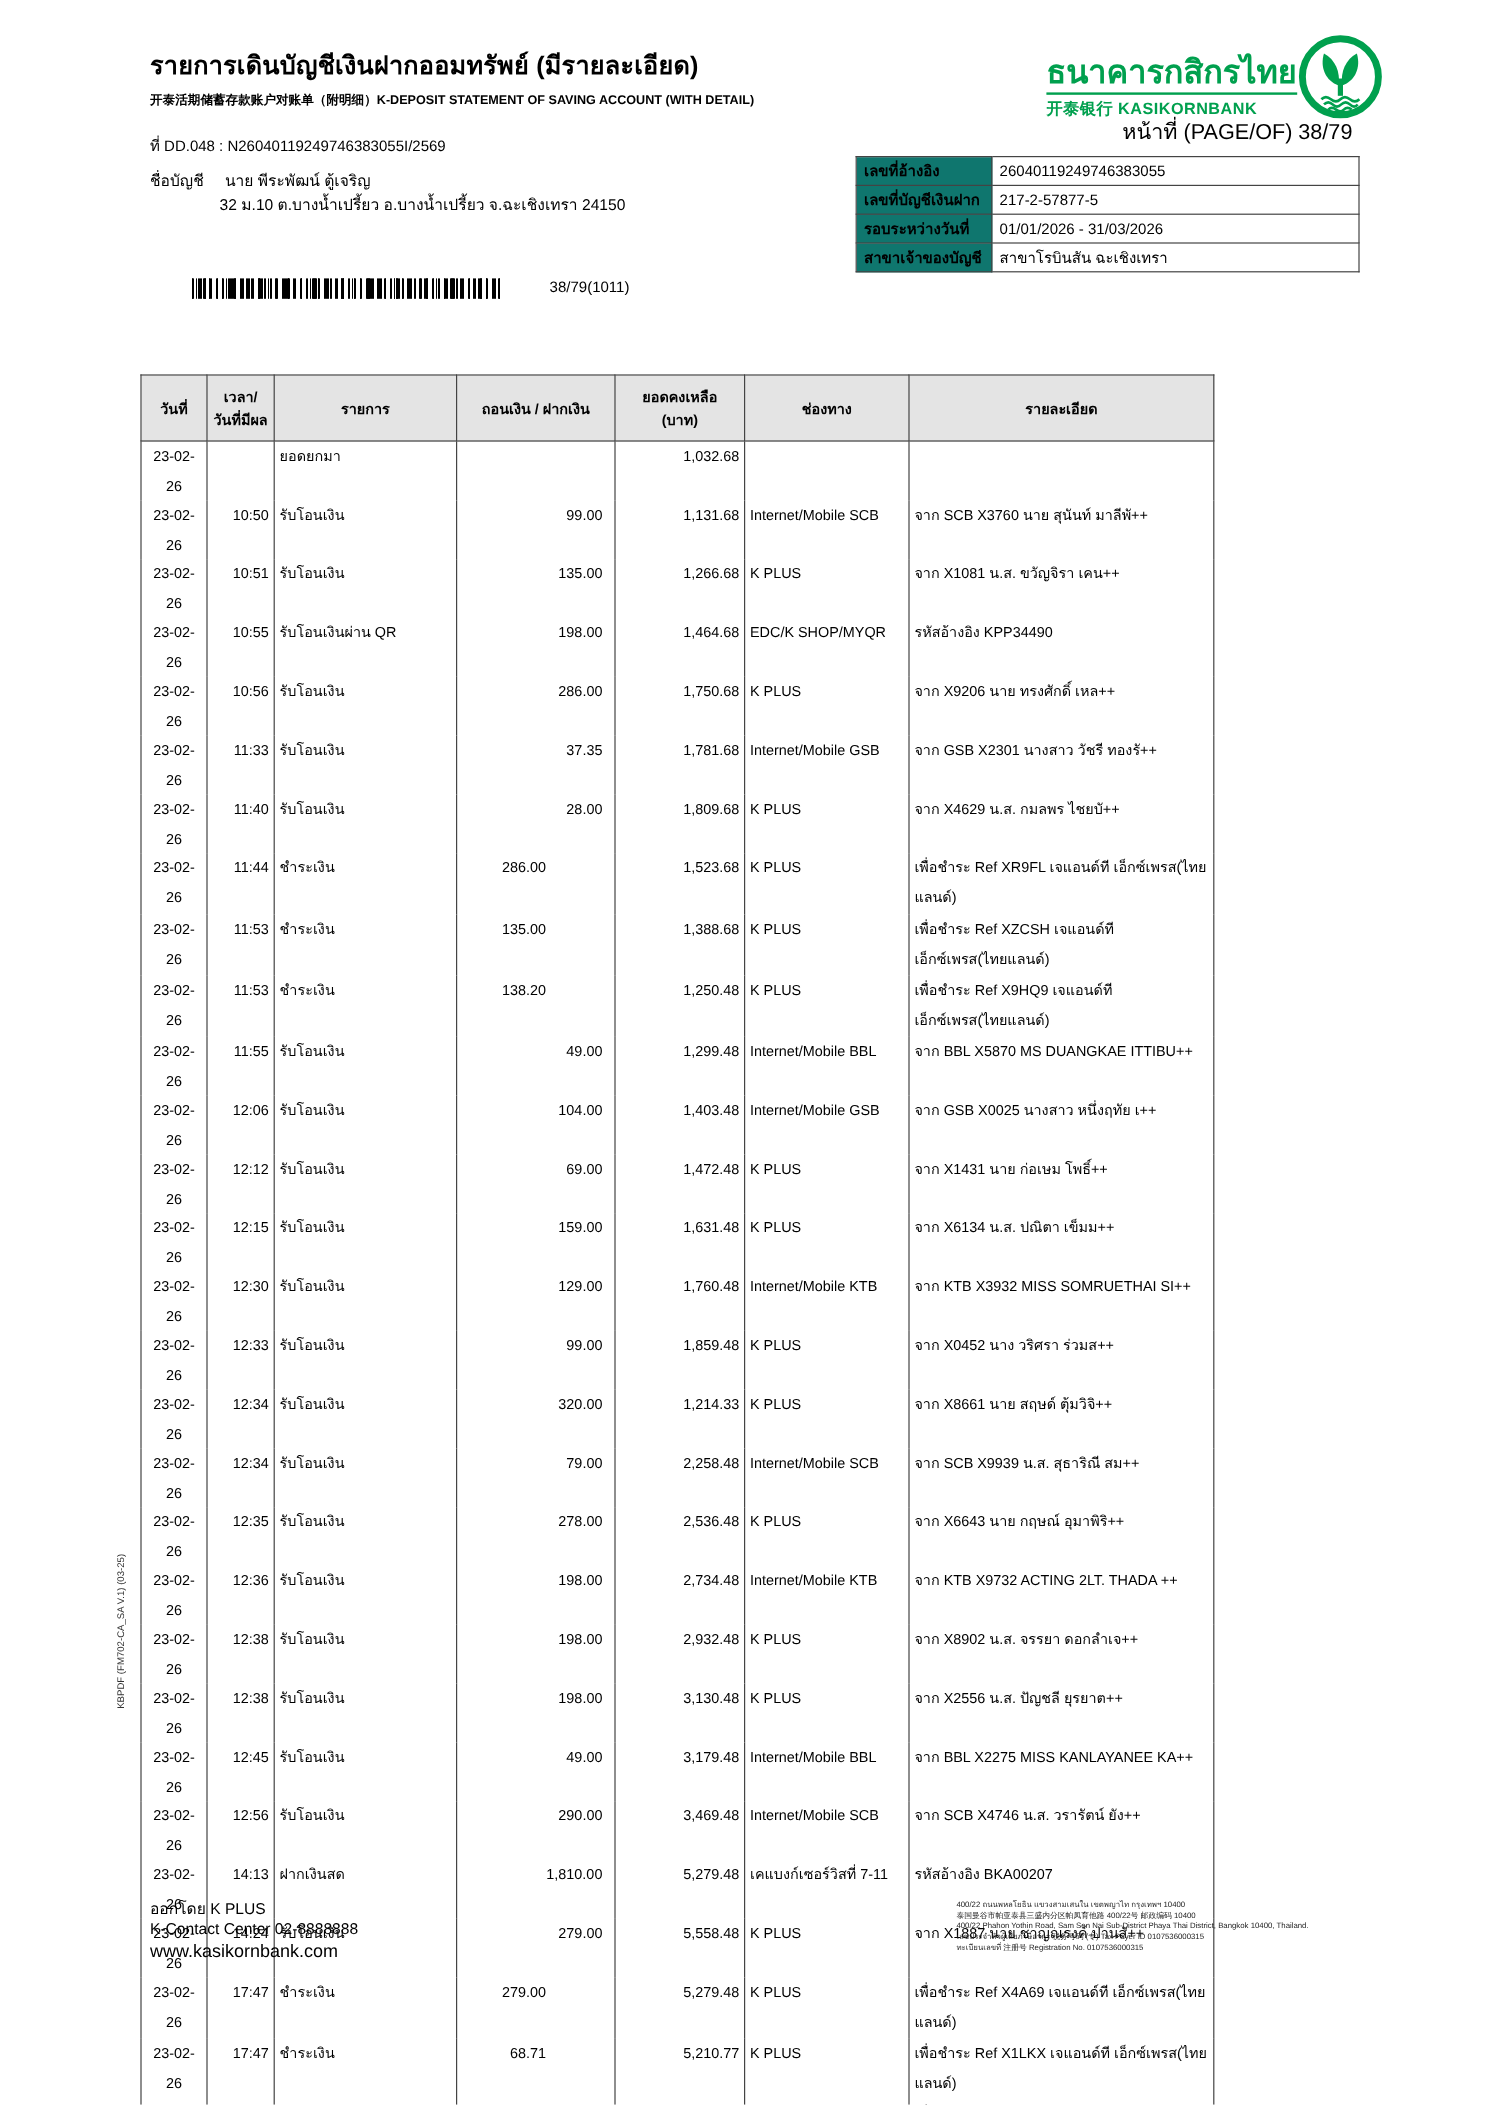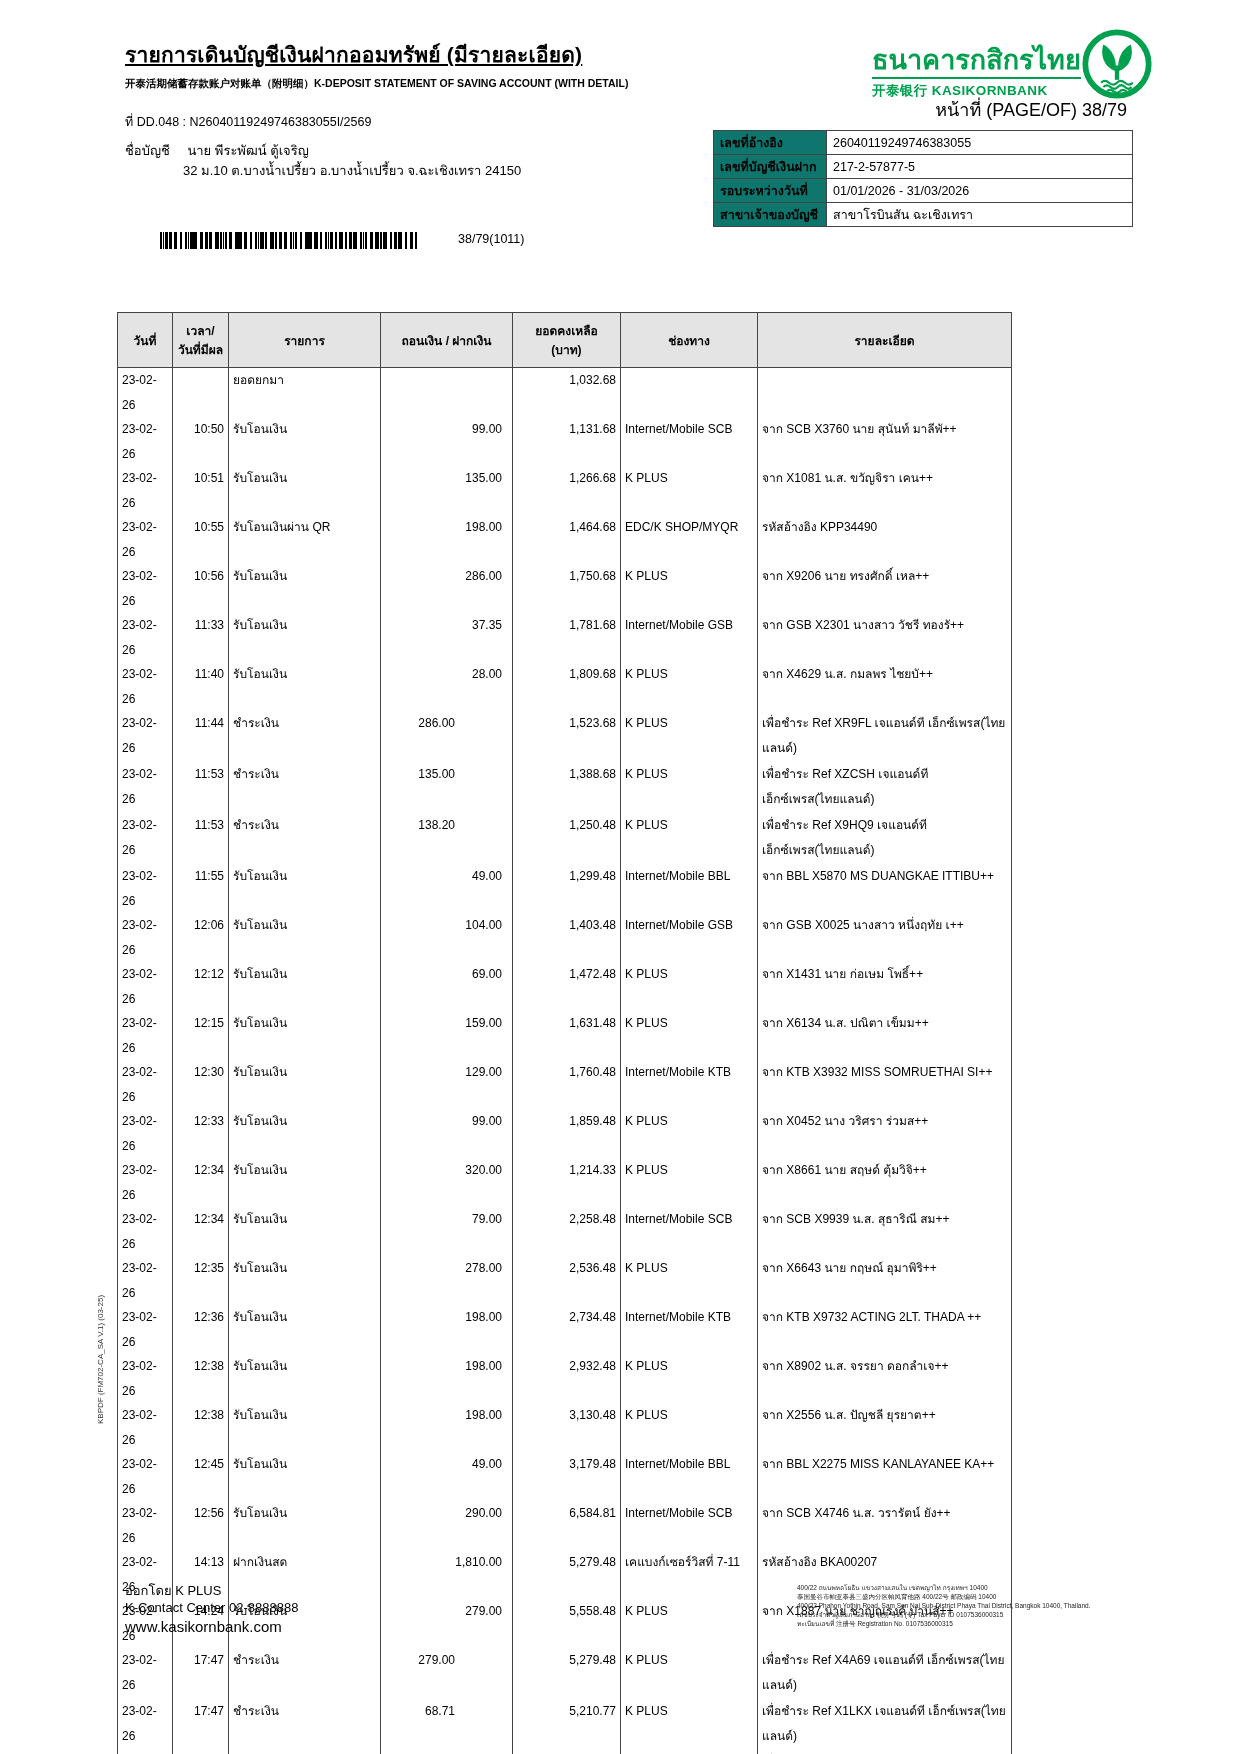"รายการเดินบัญชีเงินฝากออมทรัพย์" .title { text-decoration: underline -> none }
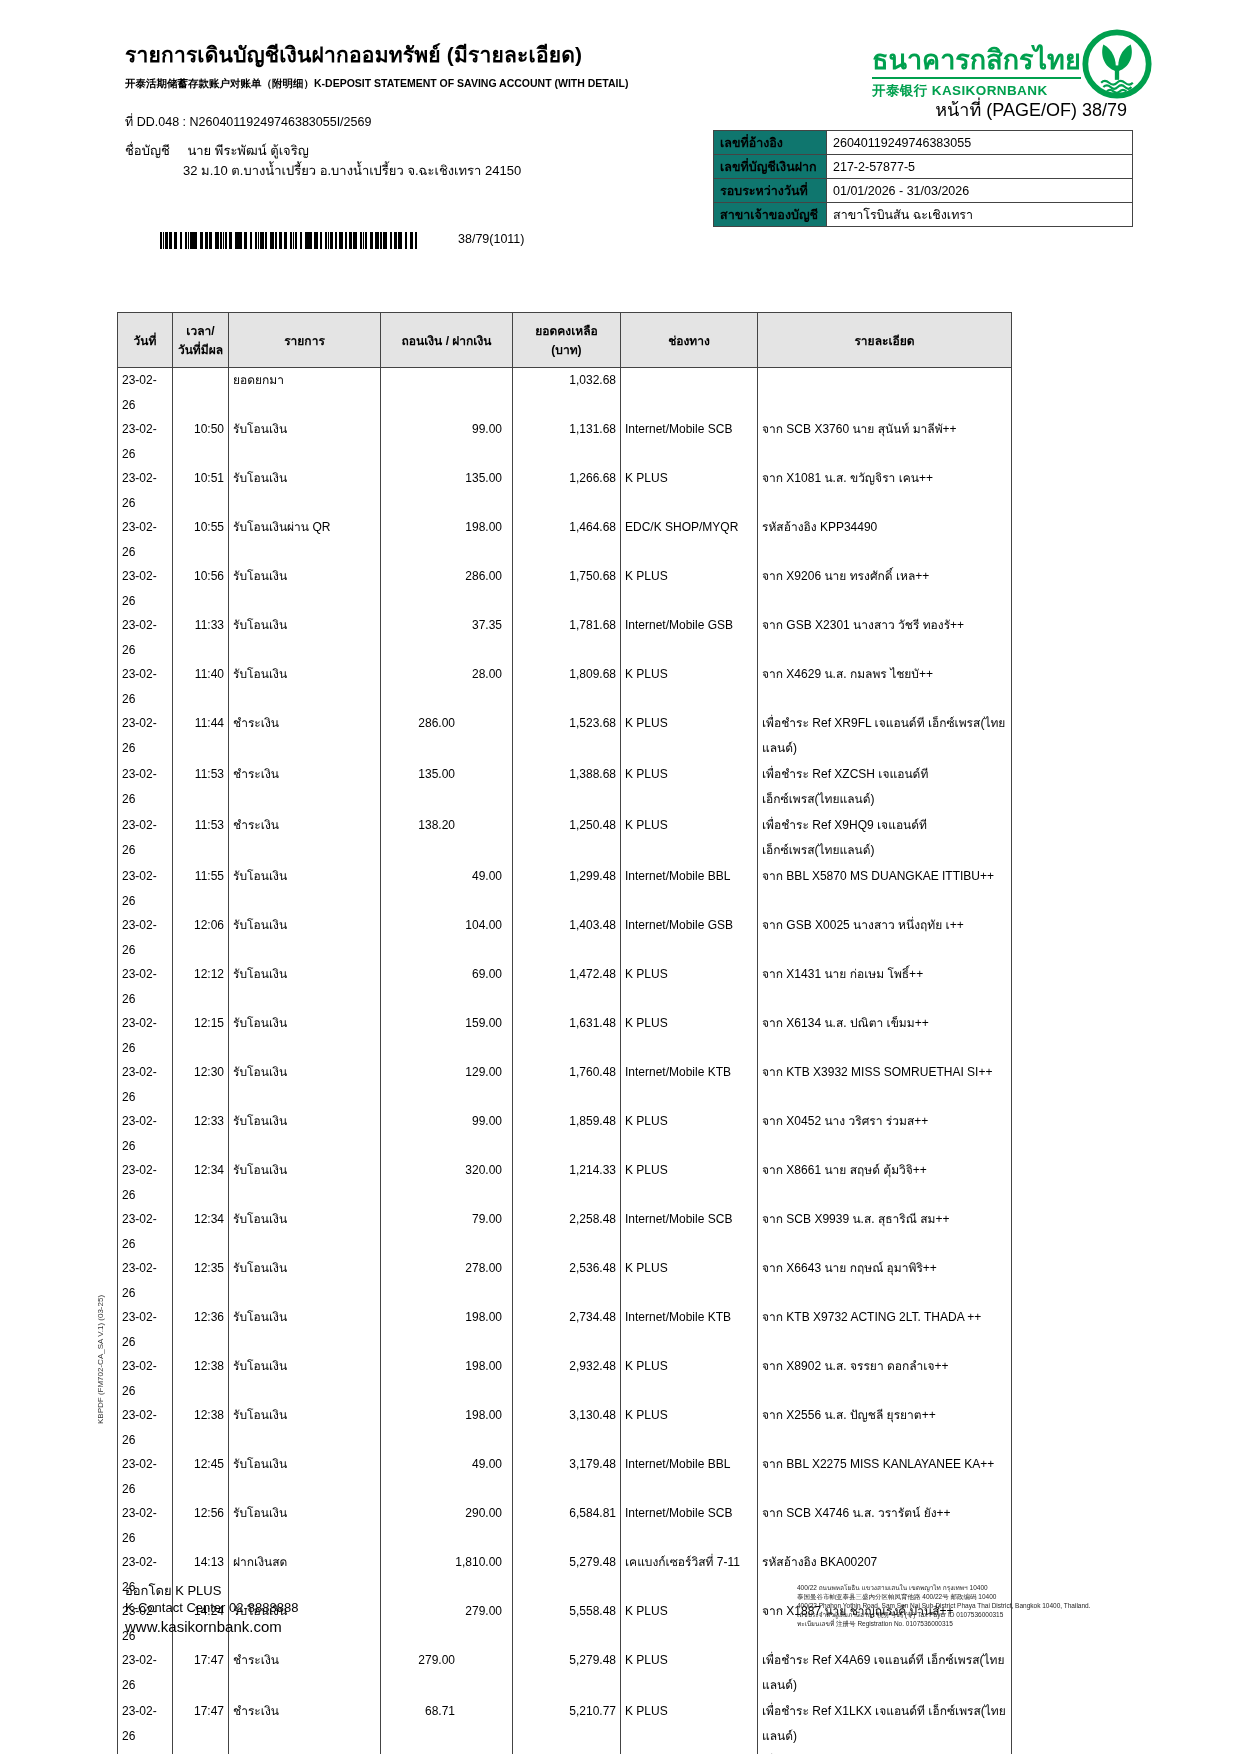"23-02-26" .c-date { text-align: none -> center }
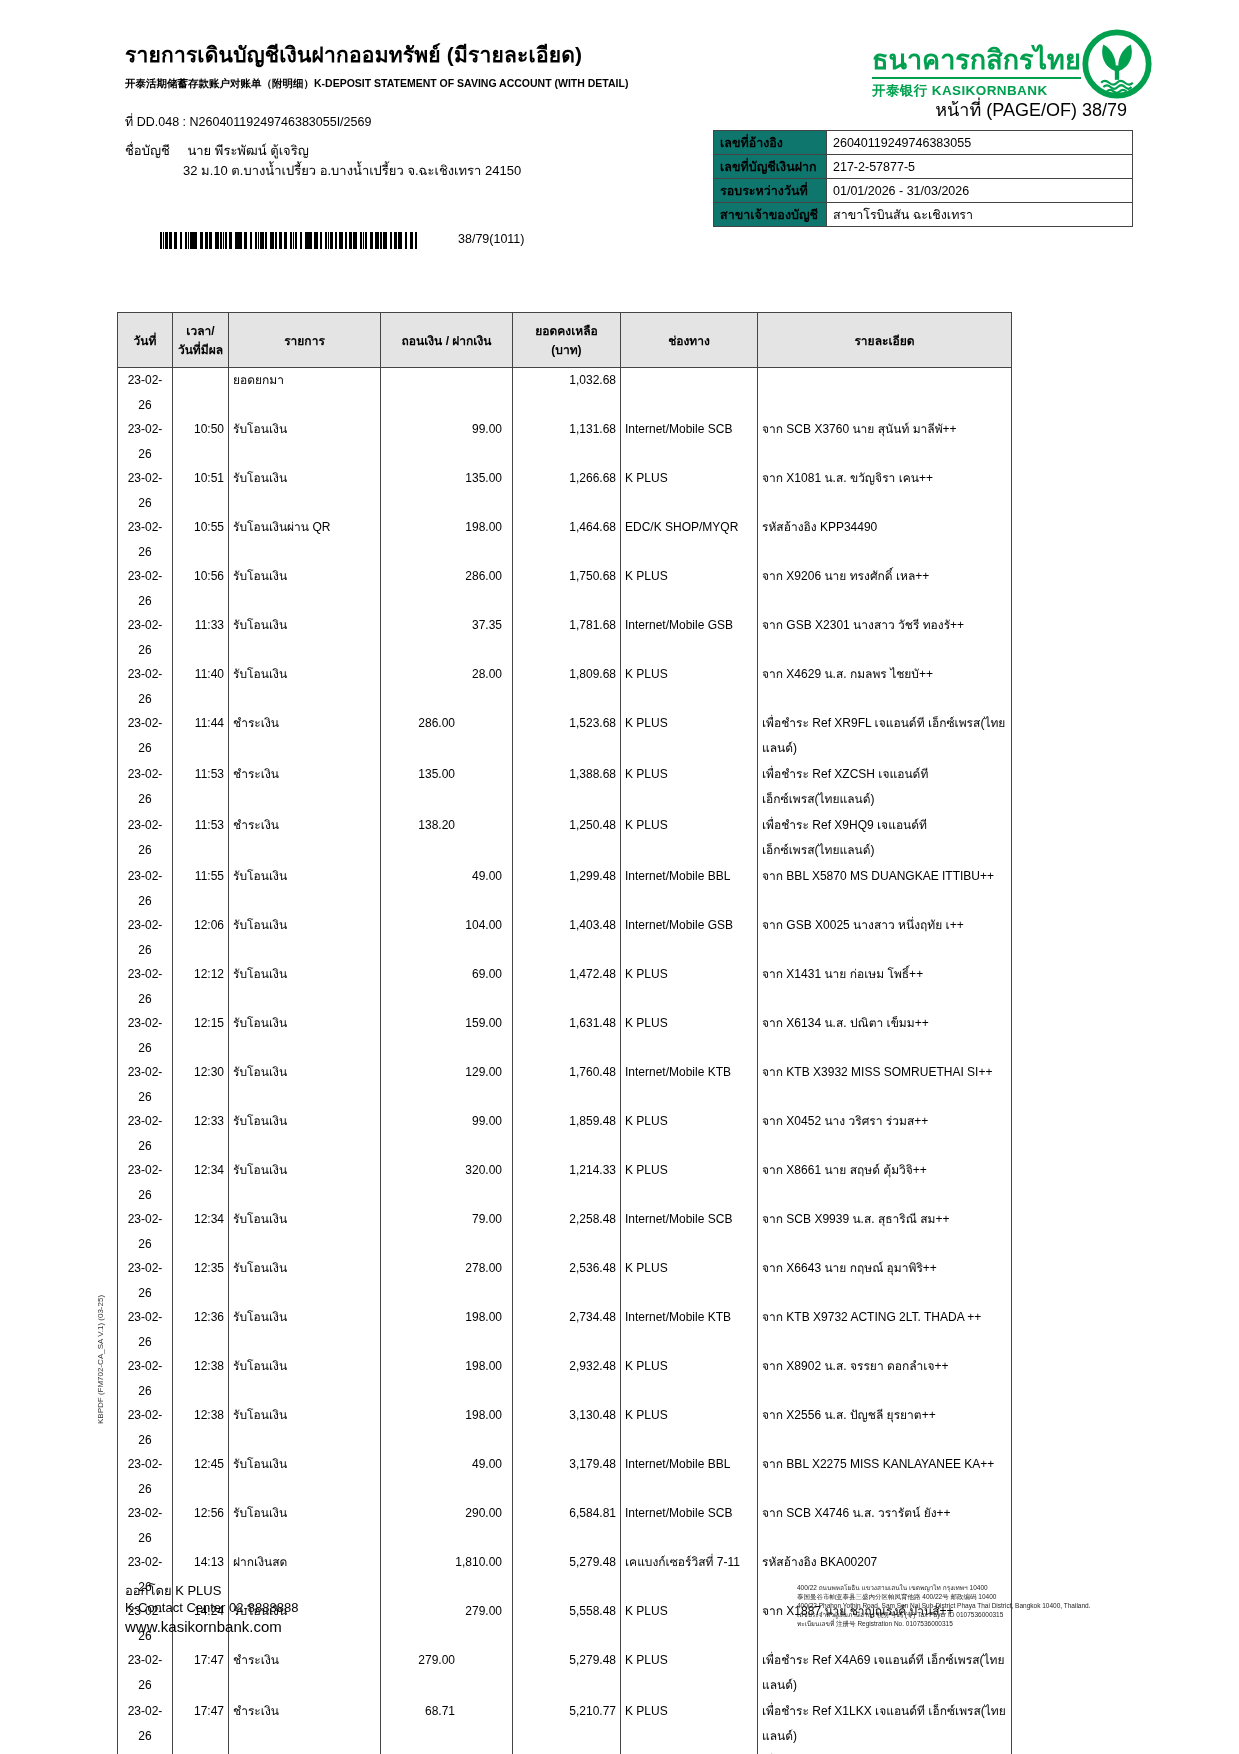"6,584.81" td.c-bal { text: 6,584.81 -> 3,469.48 }
